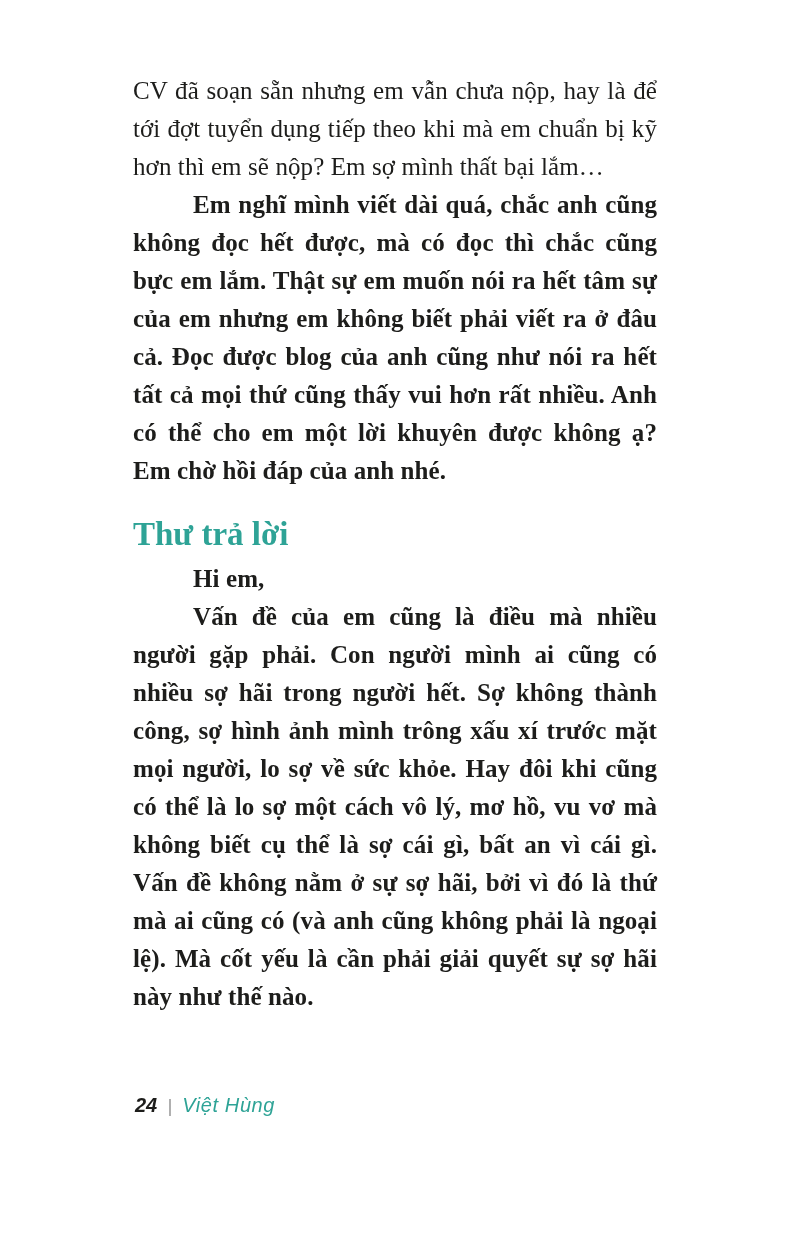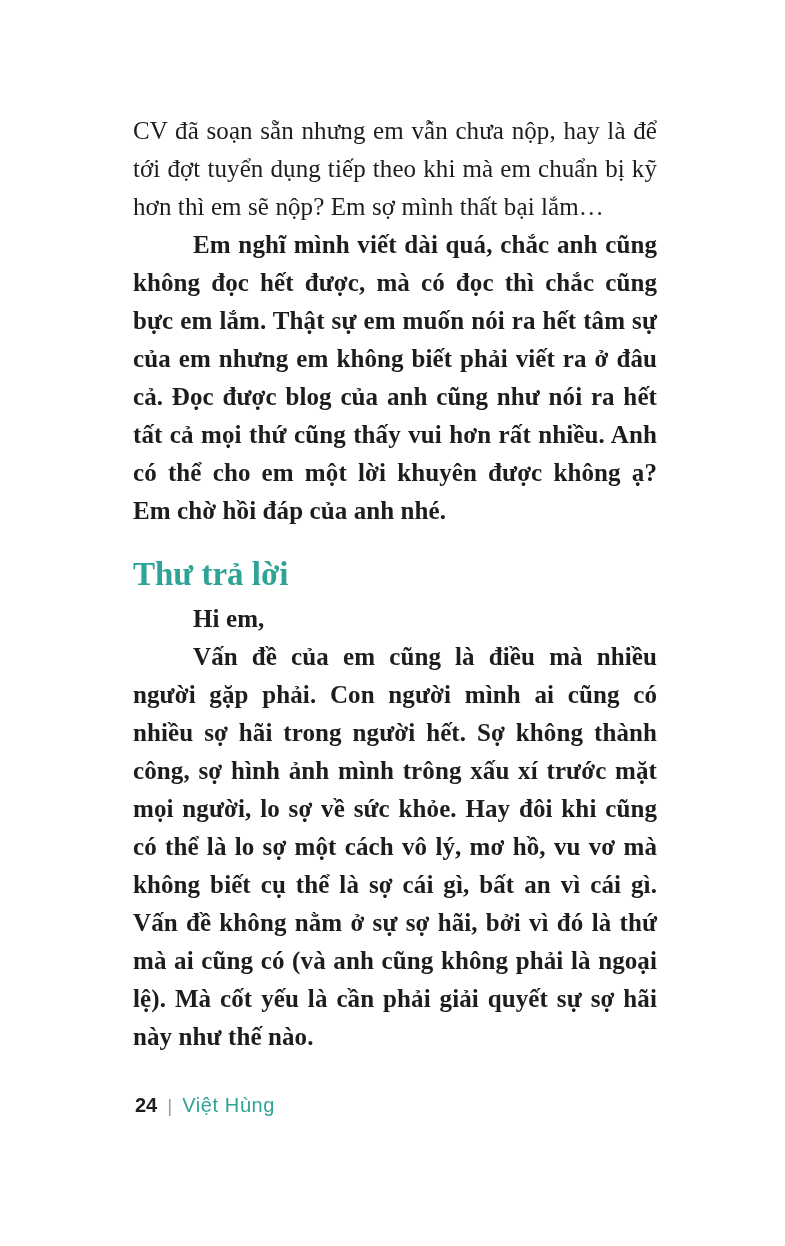"CV đã soạn sẵn nhưng" .content { padding-top: 112px -> 72px }
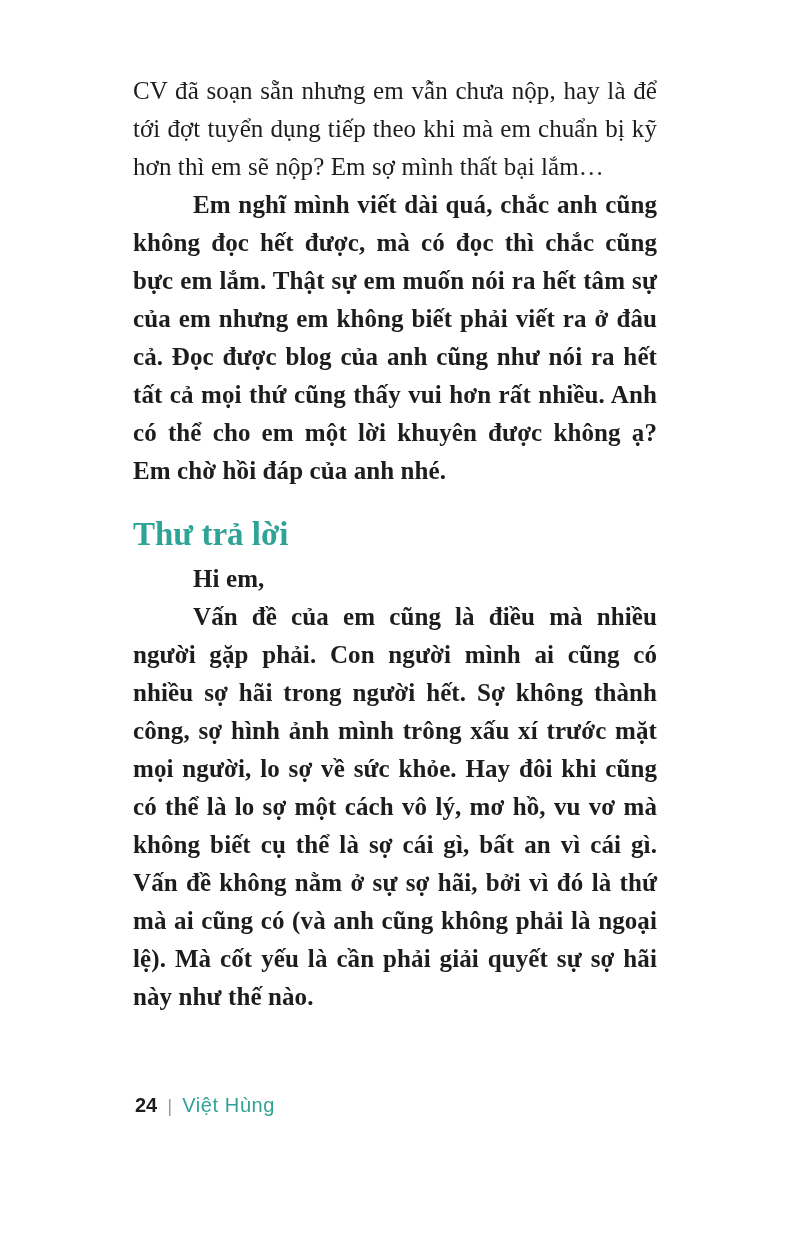"24" .footer { font-style: none -> italic }
